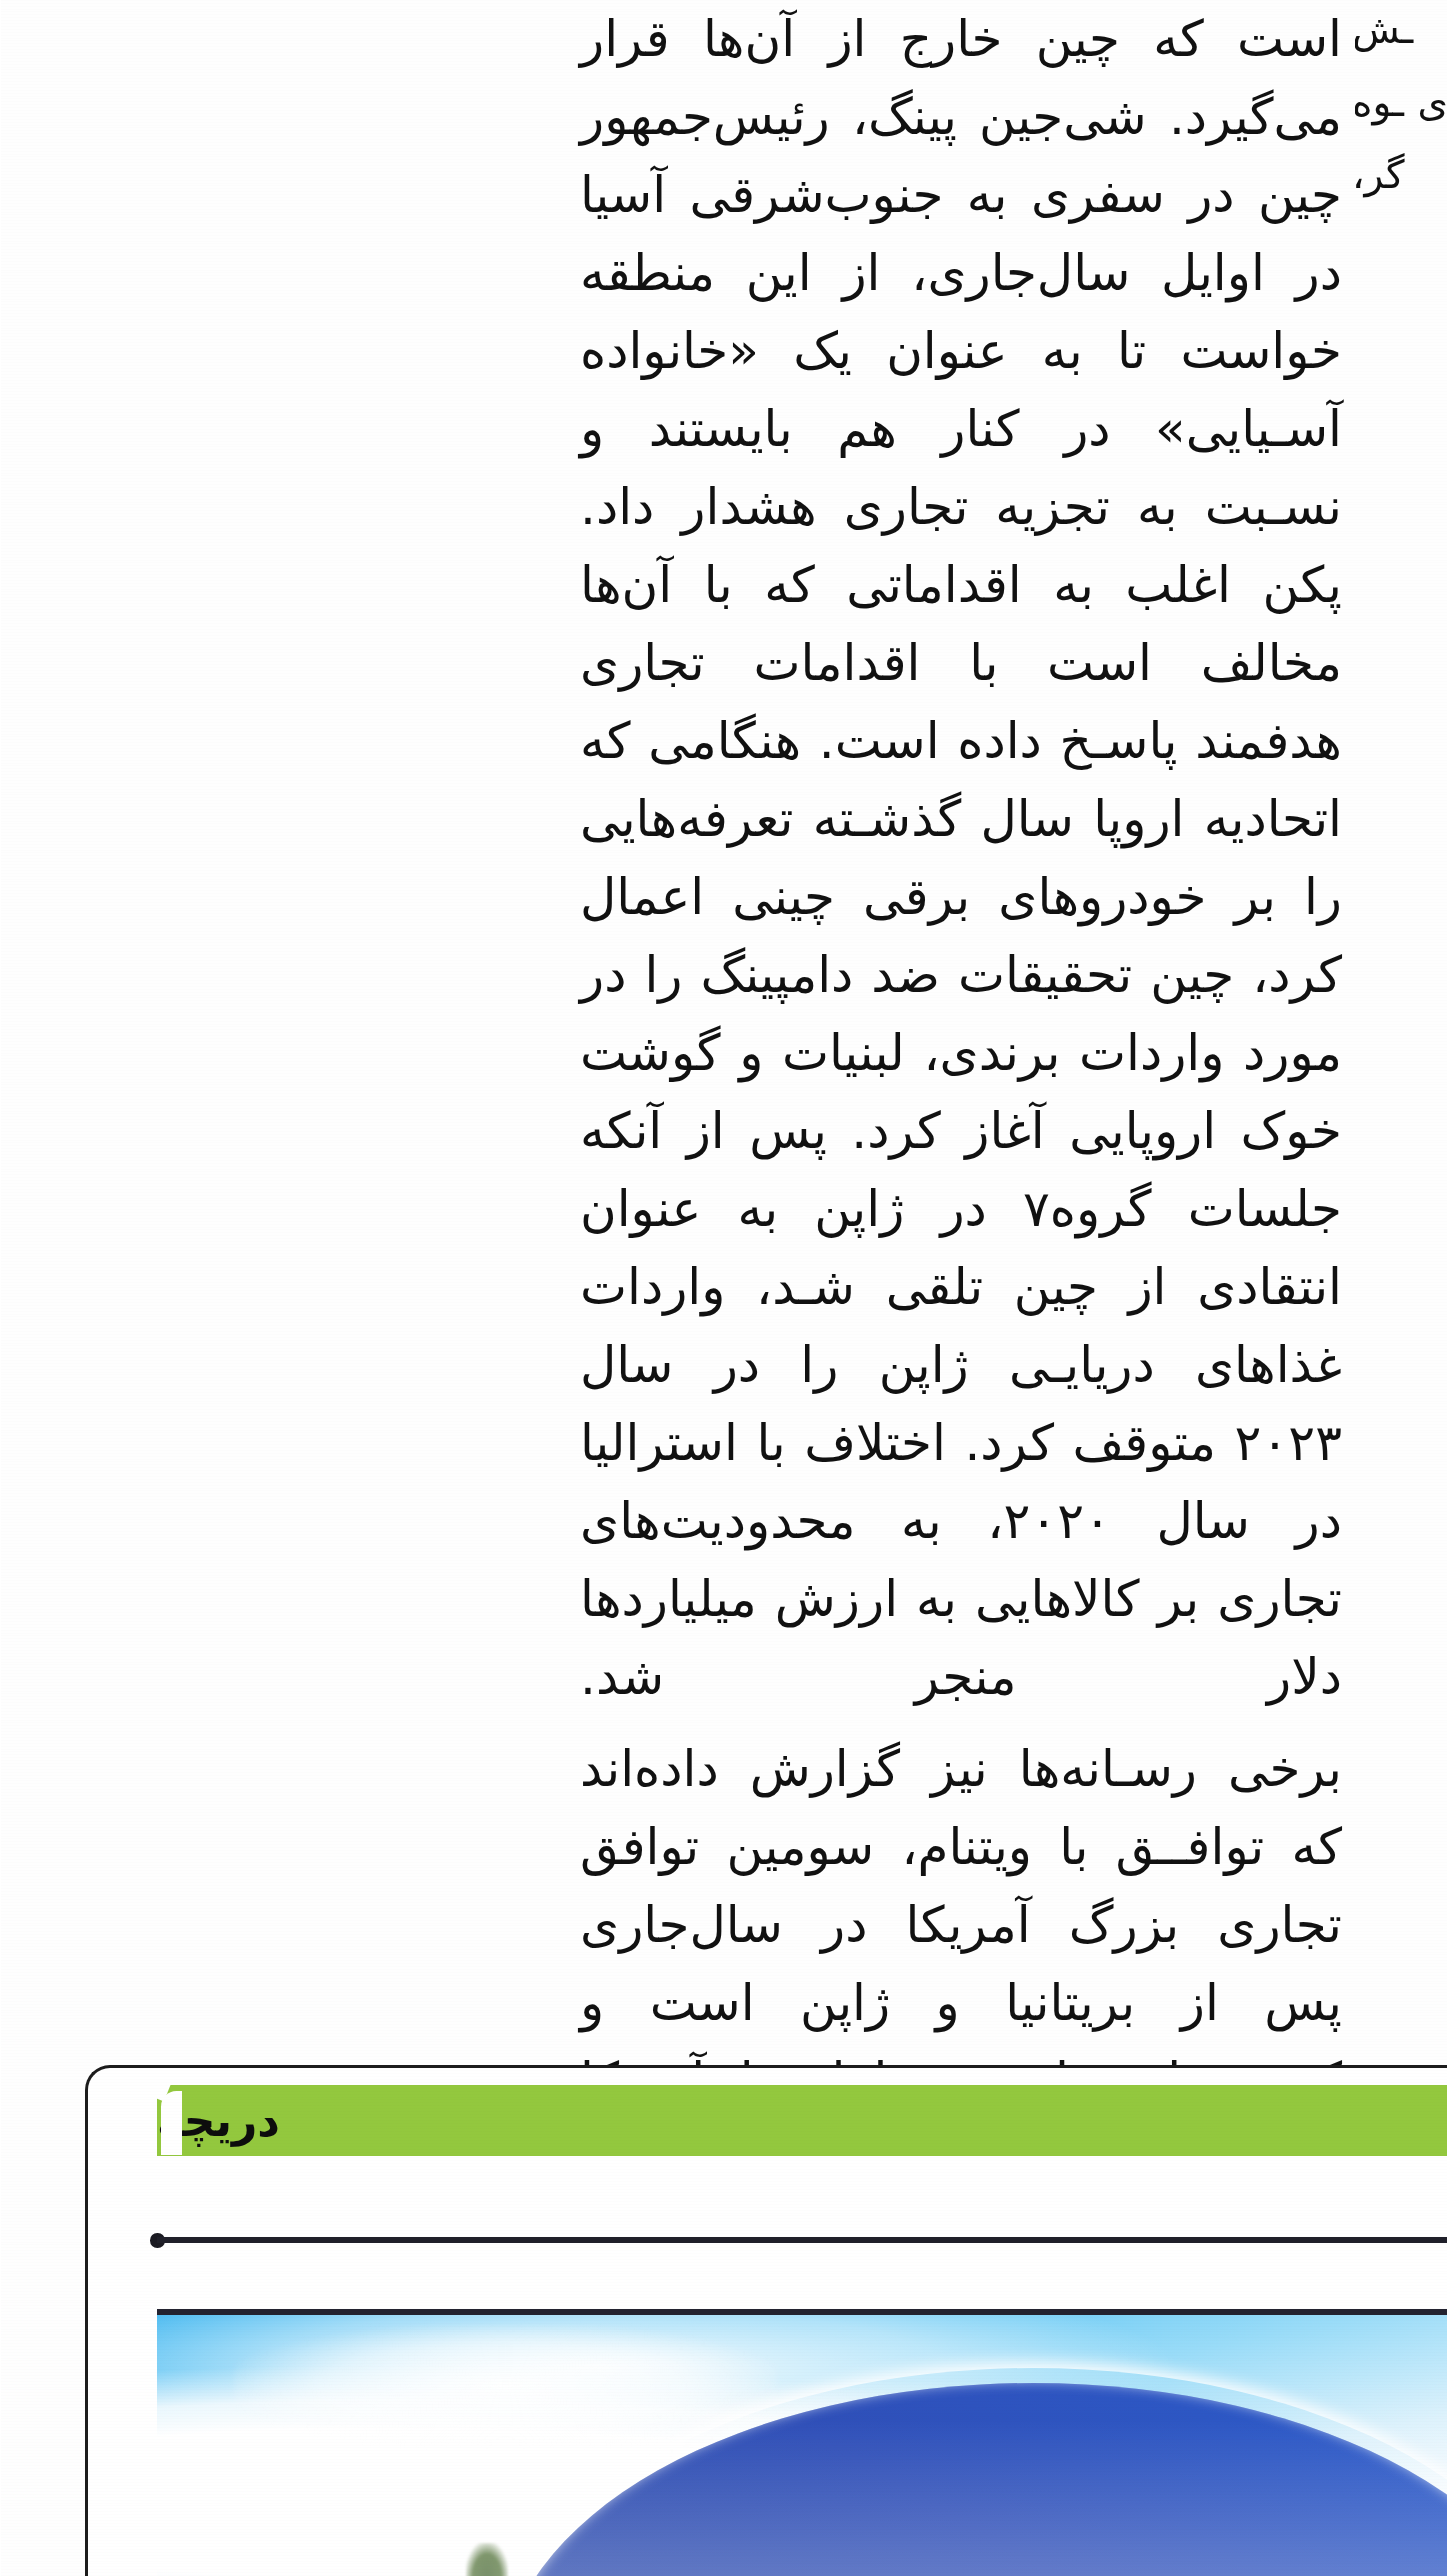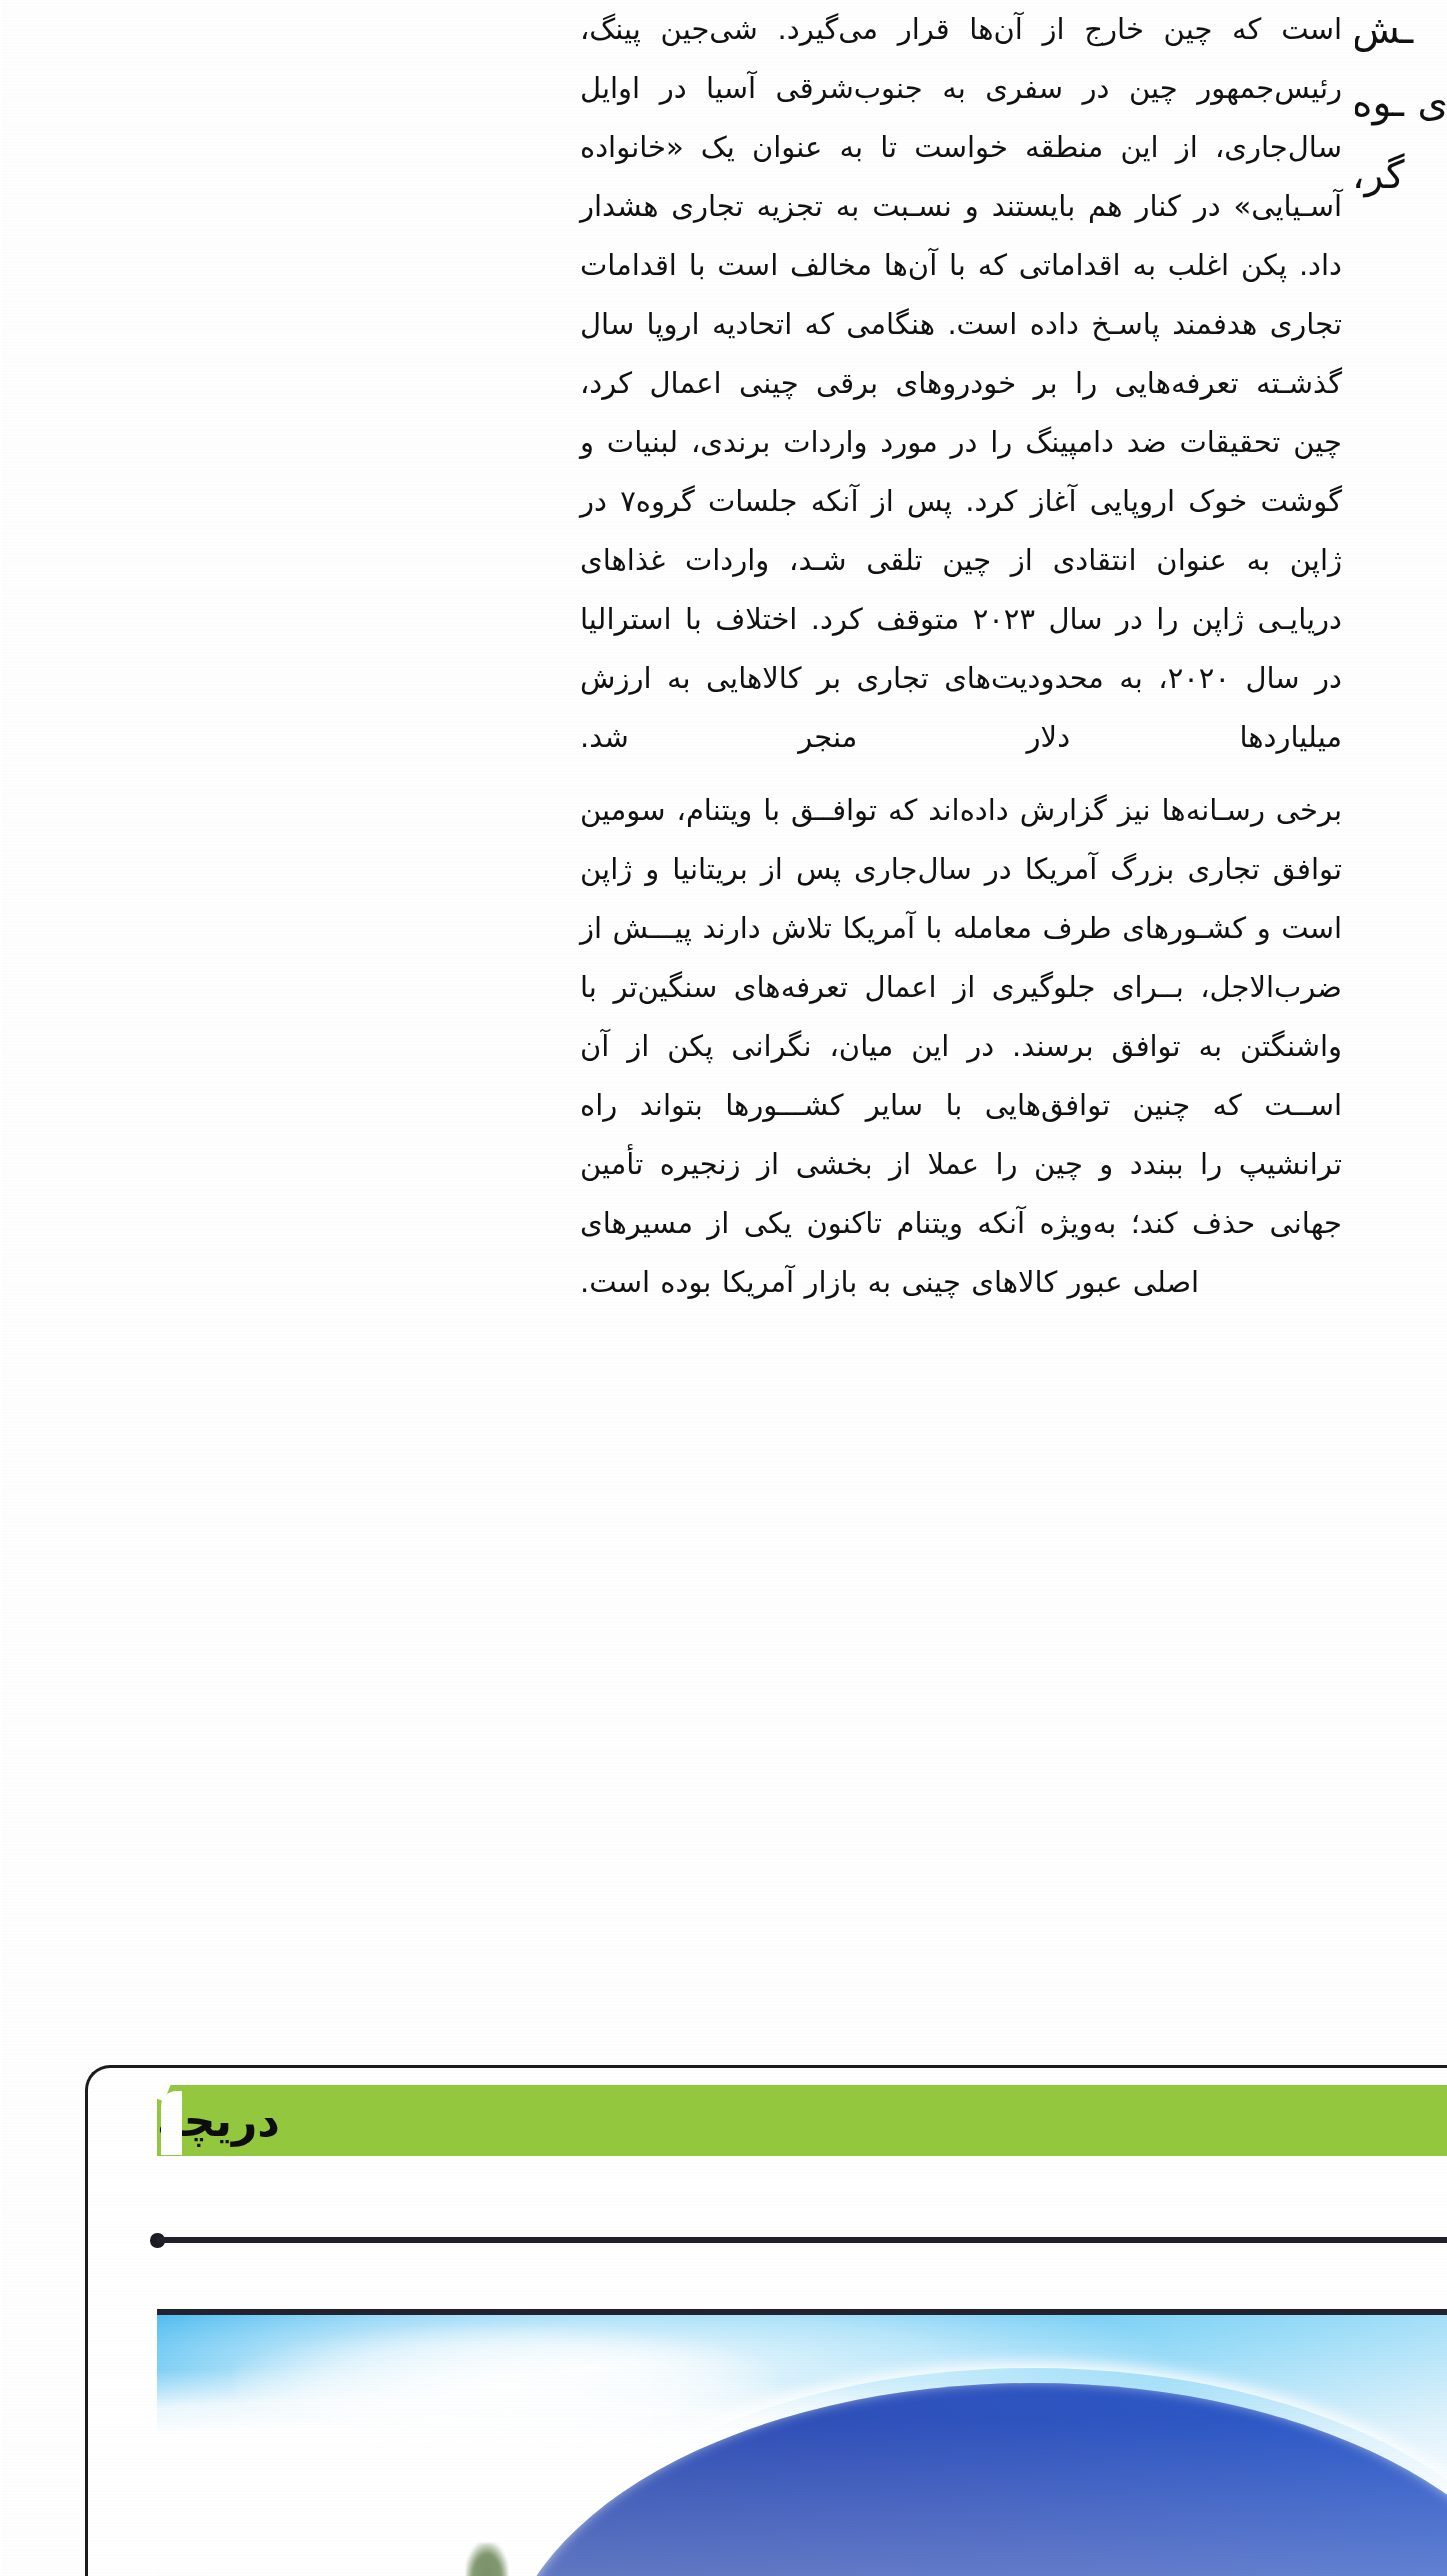"است که چین خارج از" .para { font-size: 29px -> 50px; line-height: 59px -> 78px }
